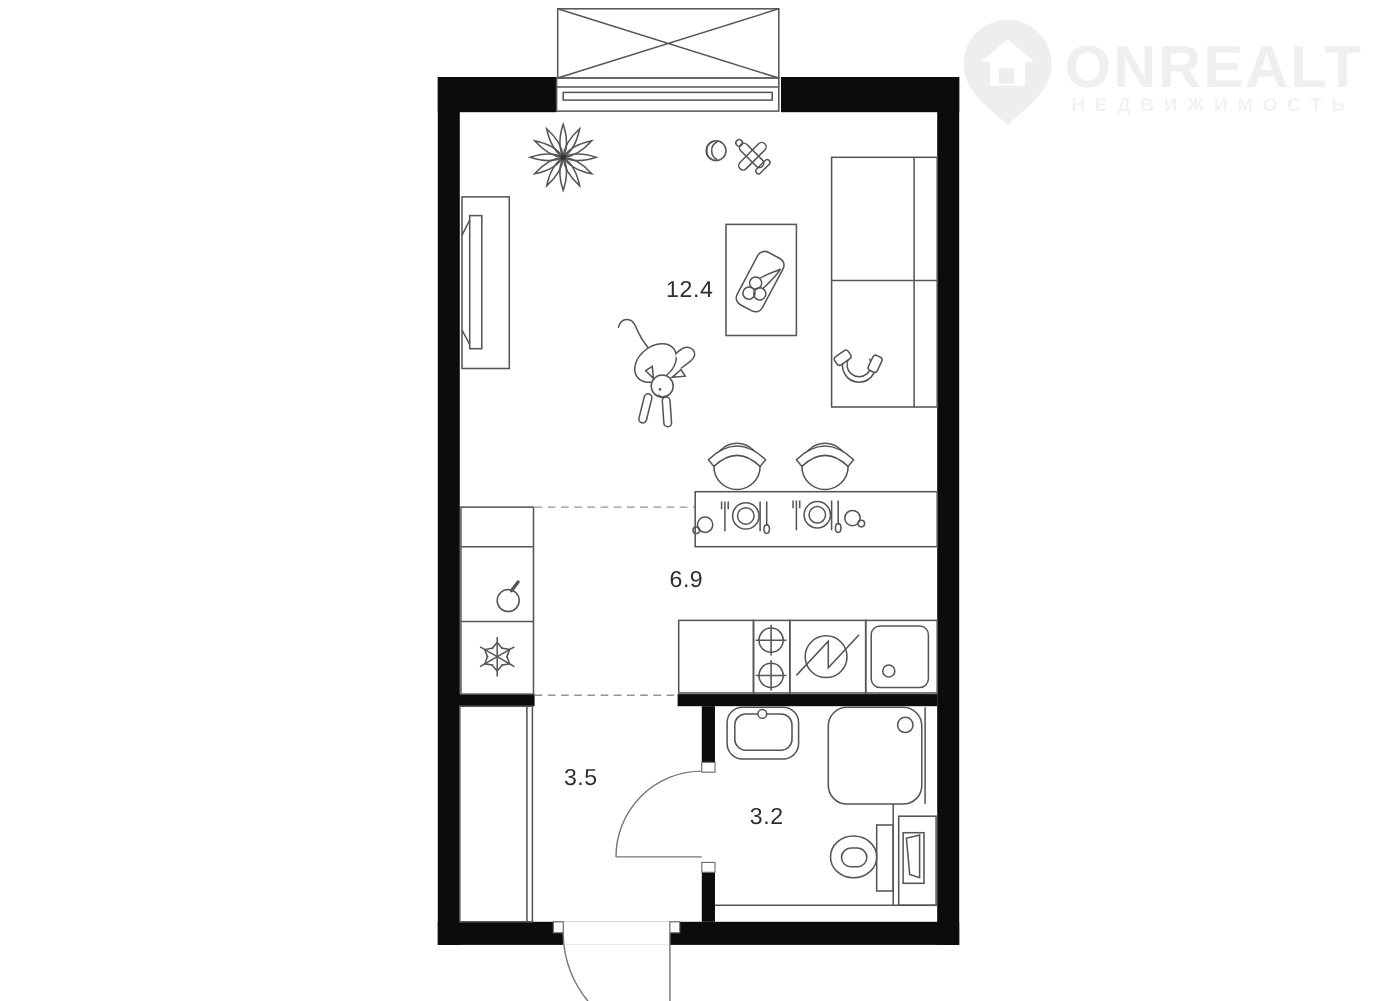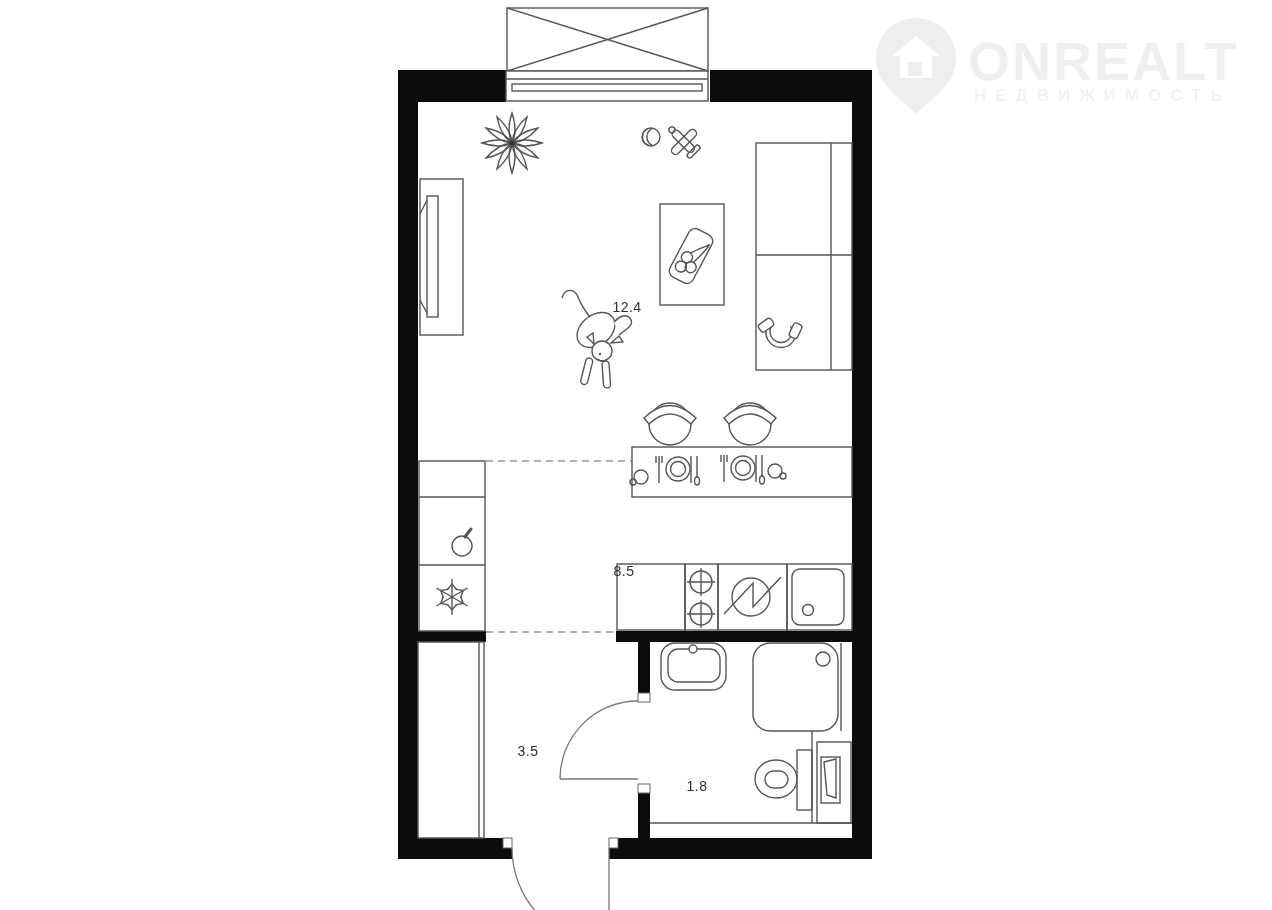"12.4" .room-label { font-size: 14px -> 21px; margin-top: 47px -> none }
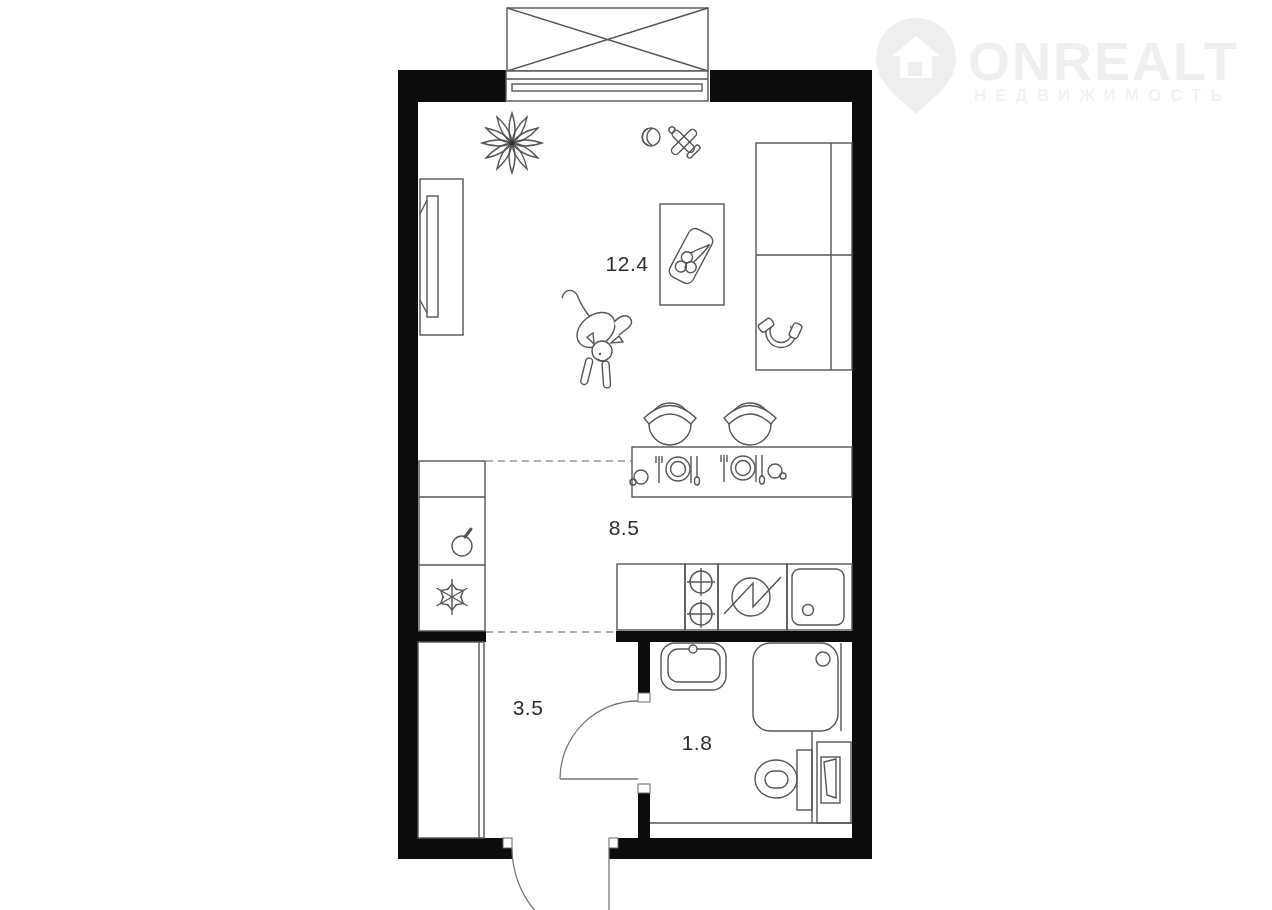"8.5" div.room-label { text: 8.5 -> 6.9 }
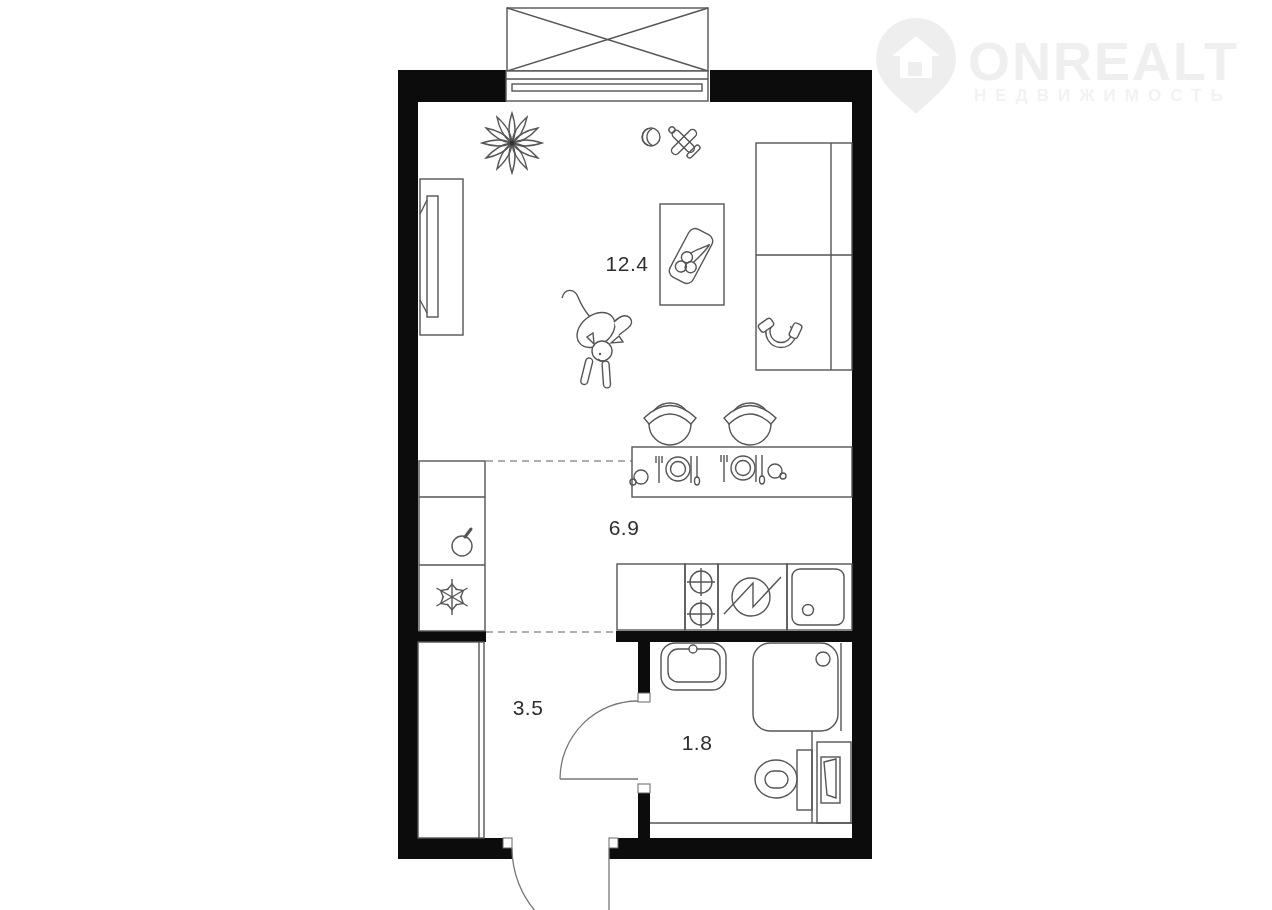"1.8" div.room-label { text: 1.8 -> 3.2 }
